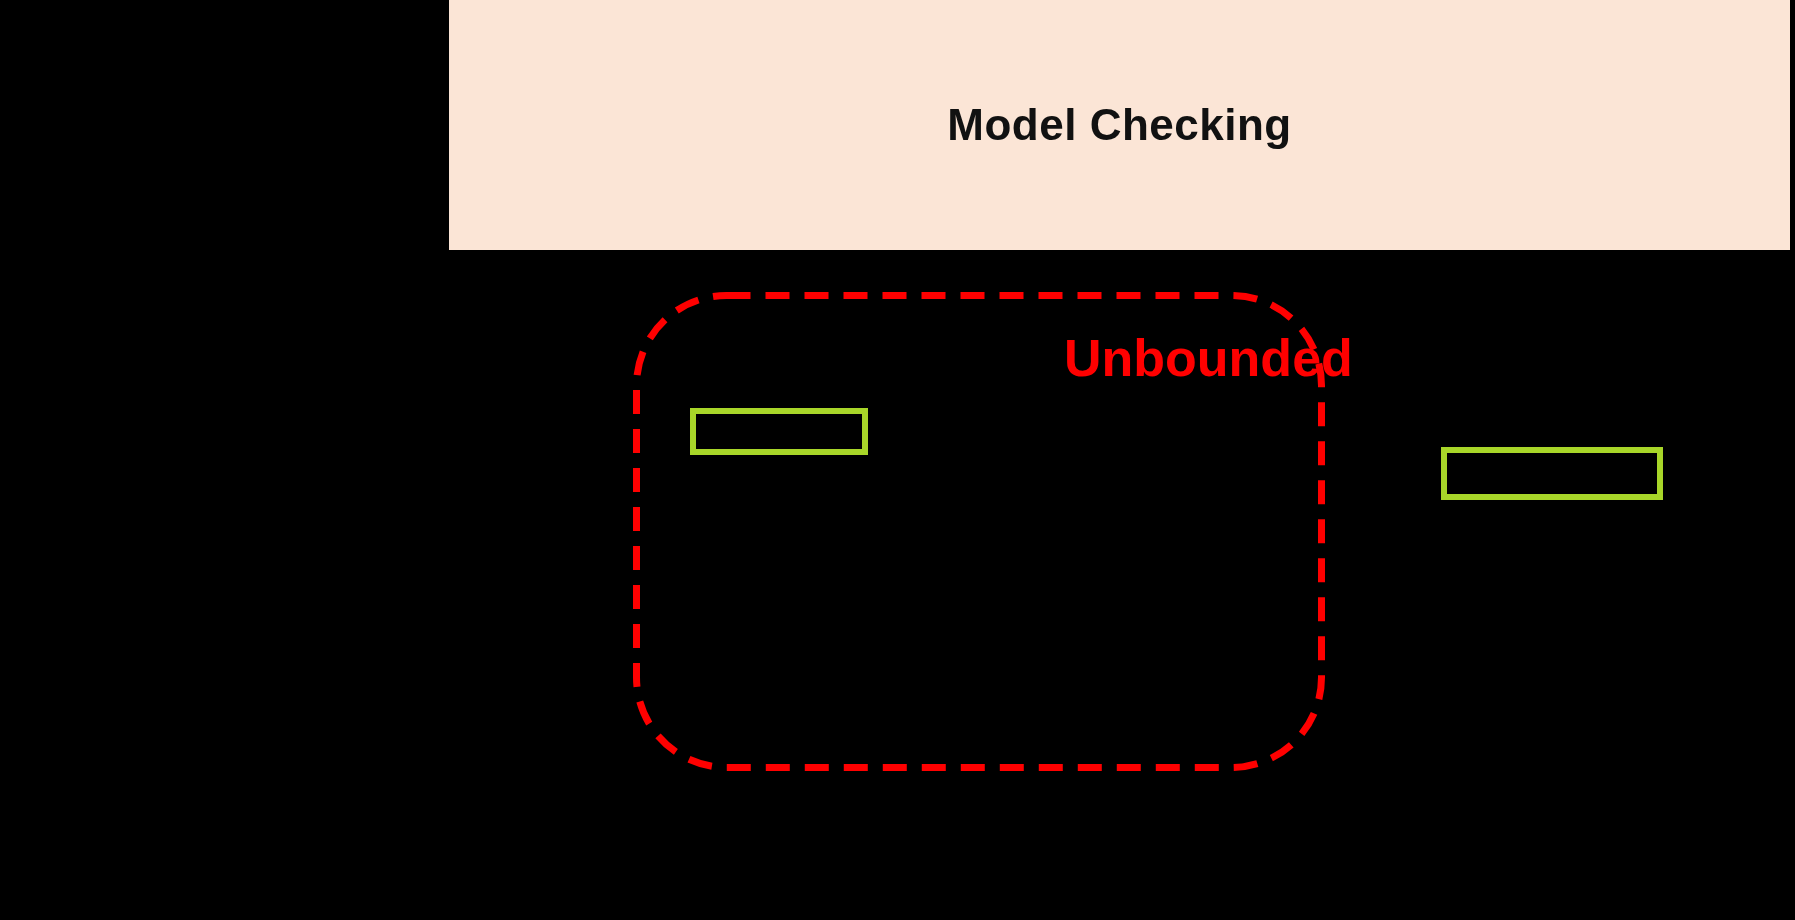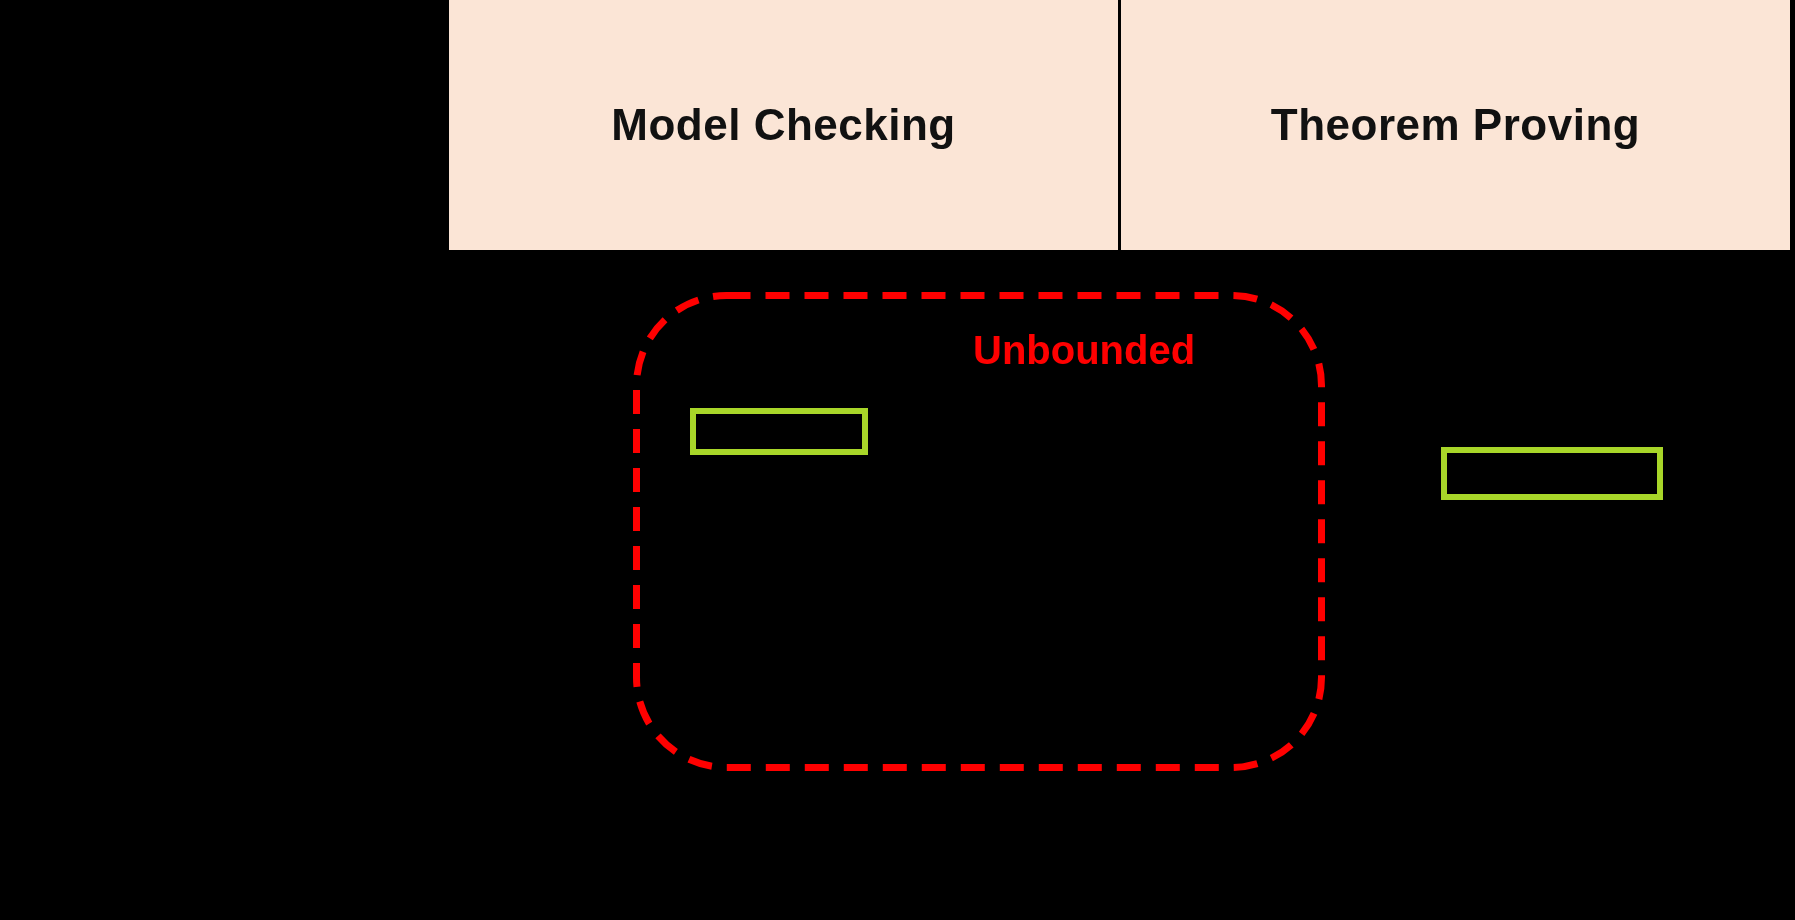"Theorem Proving" div.header-cell { html: <div> <span>Theorem Proving</span> </div> -> none }
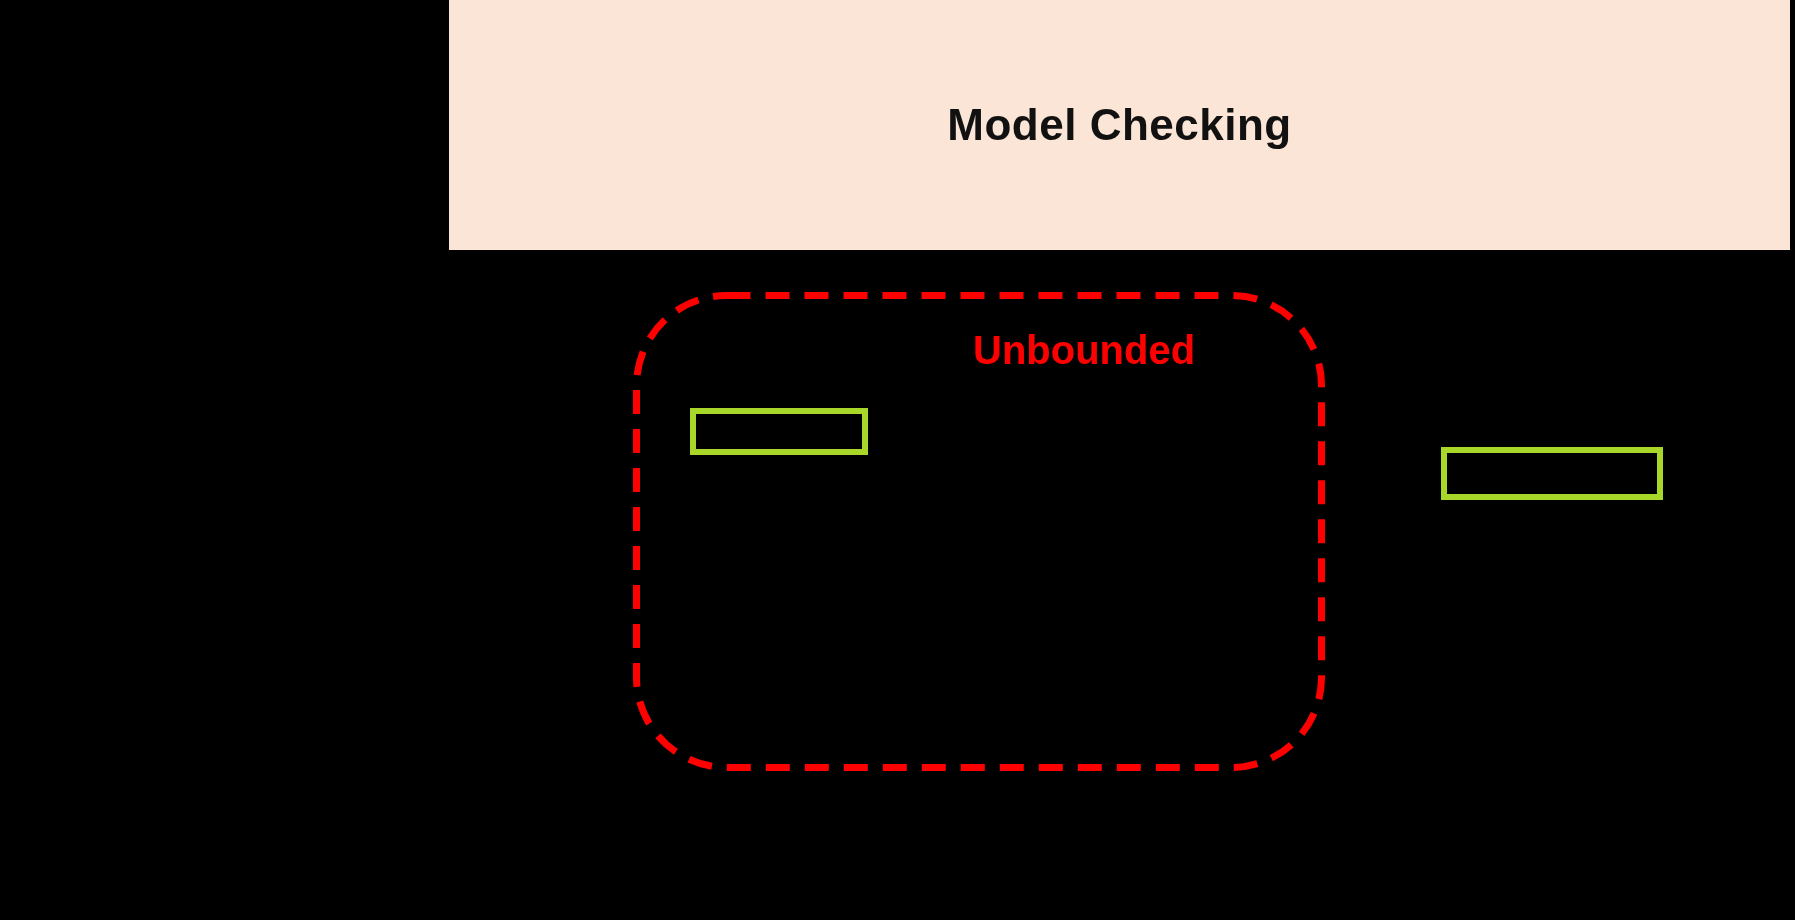"Unbounded" .unbounded-label { font-size: 40px -> 52px; left: 973px -> 1064px }
